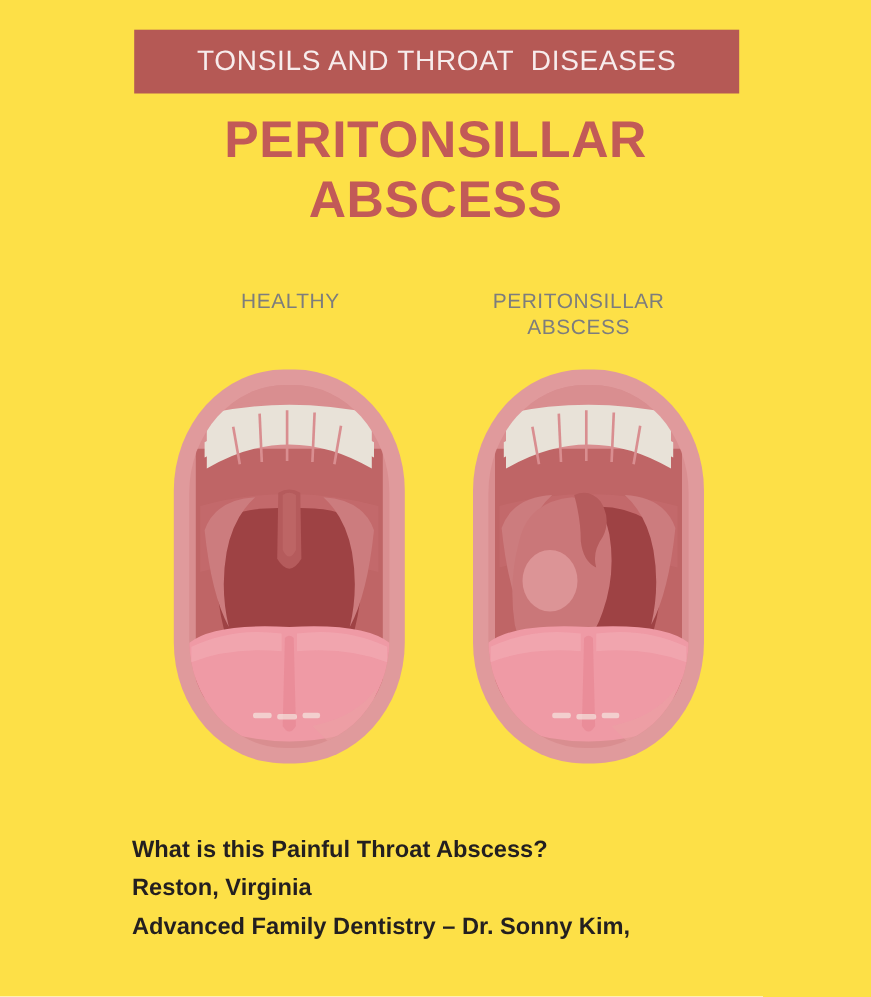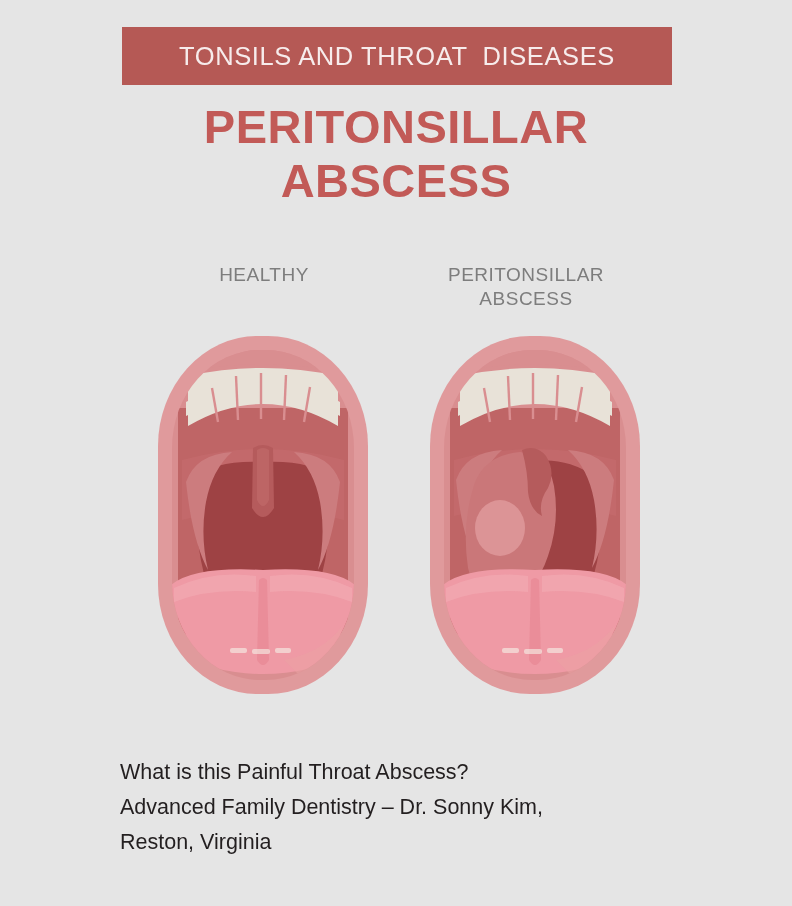"TONSILS AND THROAT DISEASES" .page { background: #e5e5e5 -> #fde047 }
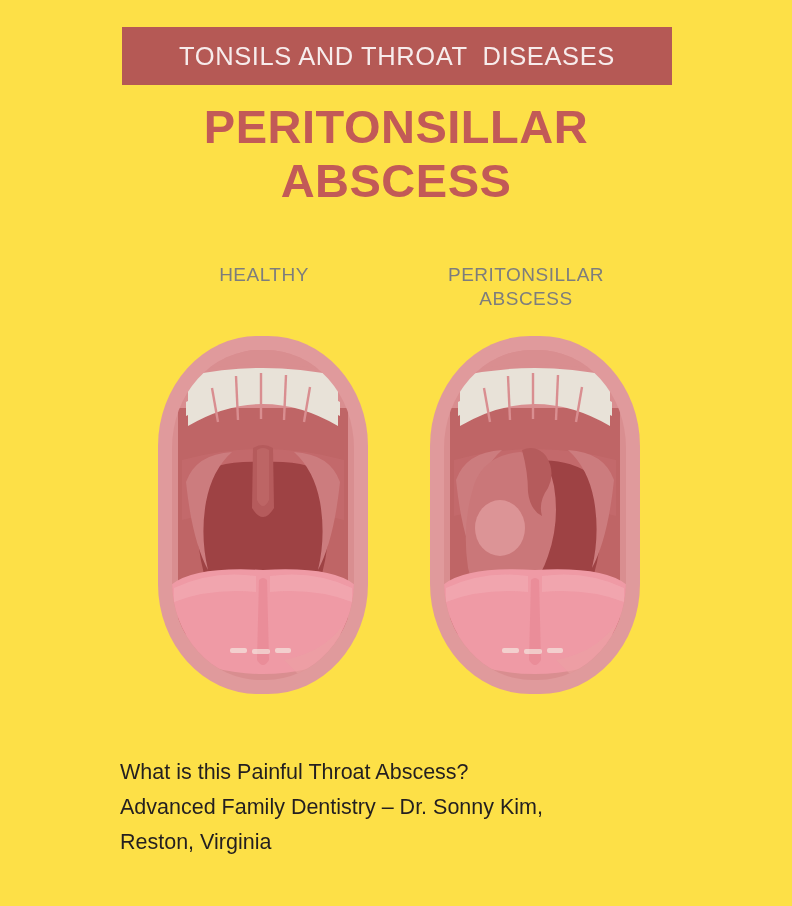"What is this Painful Throat" .caption div { font-weight: none -> bold }
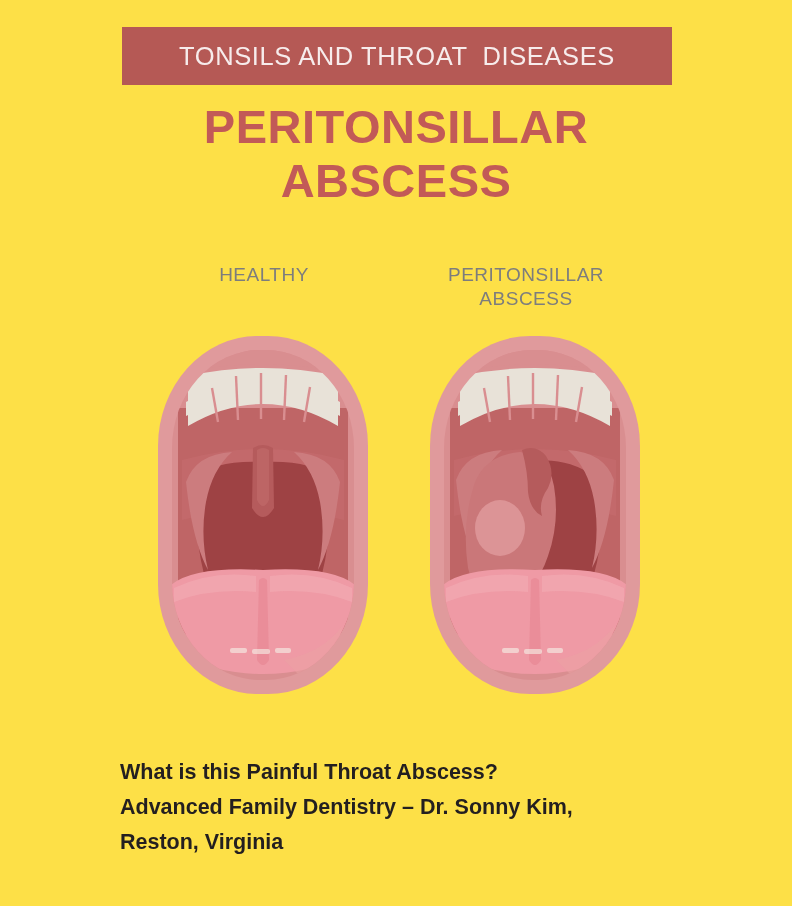"Advanced Family Dentistry – Dr." div { order: before "Reston, Virginia" -> after "Reston, Virginia" }
